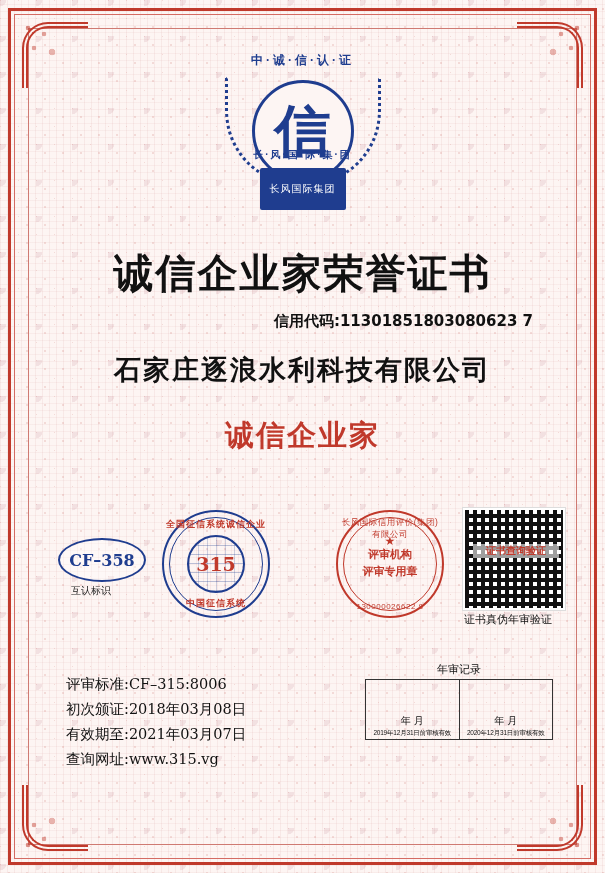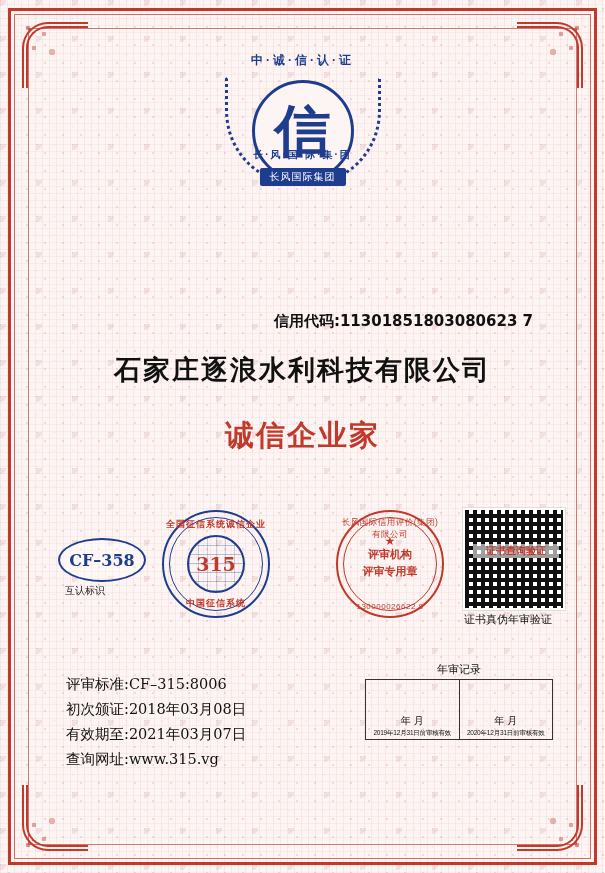"长风国际集团" .emblem .band { padding: 2px 10px -> 14px 10px }
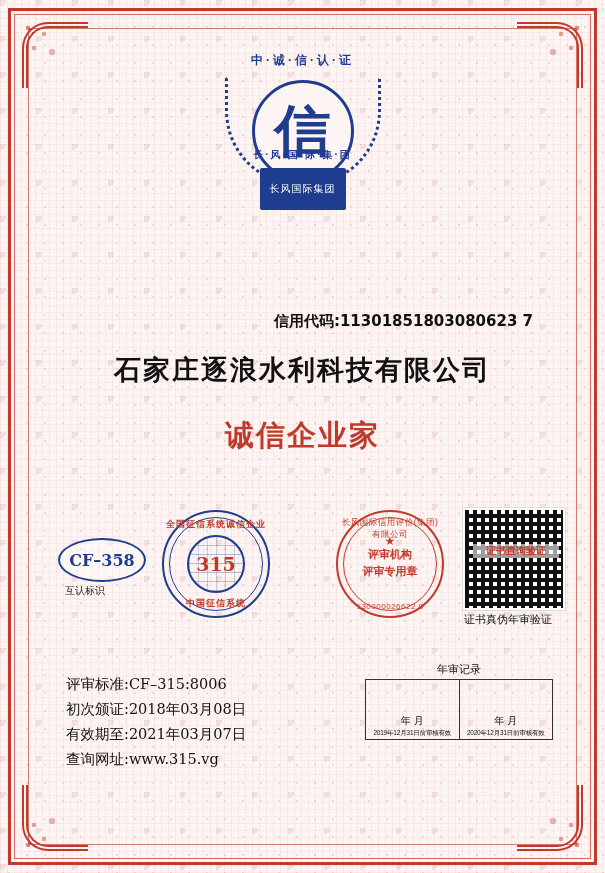"诚信企业家荣誉证书" div.main-title { html: none -> <div>诚信企业家荣誉证书</div> }
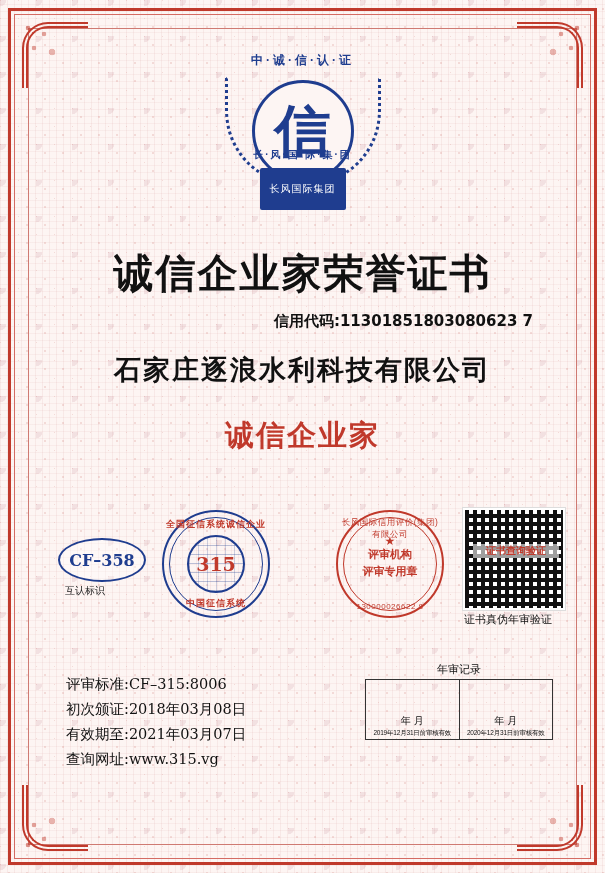"互认标识" .seal-cf-label { left: 8px -> 14px }
